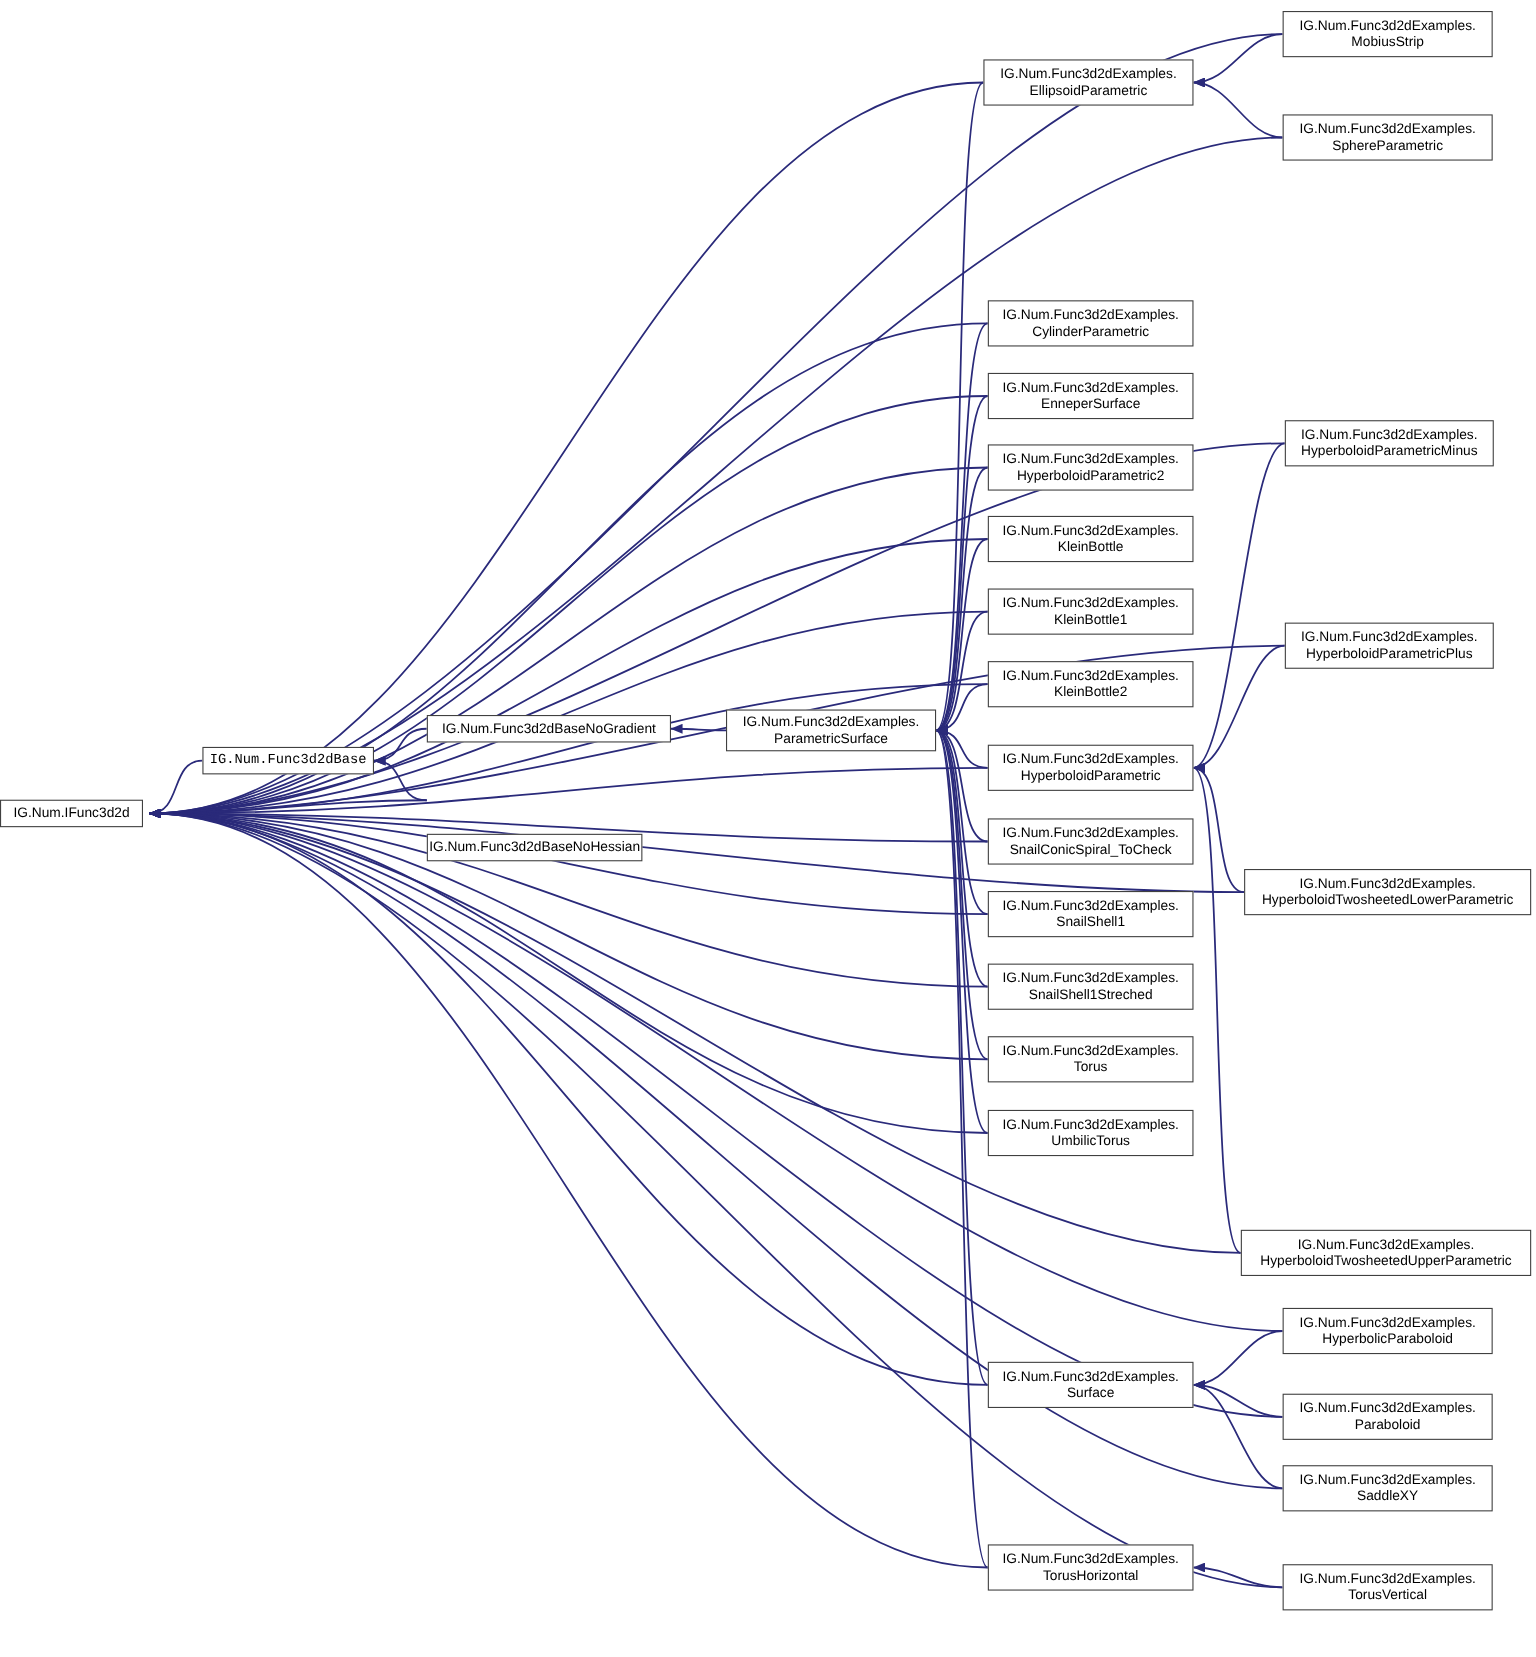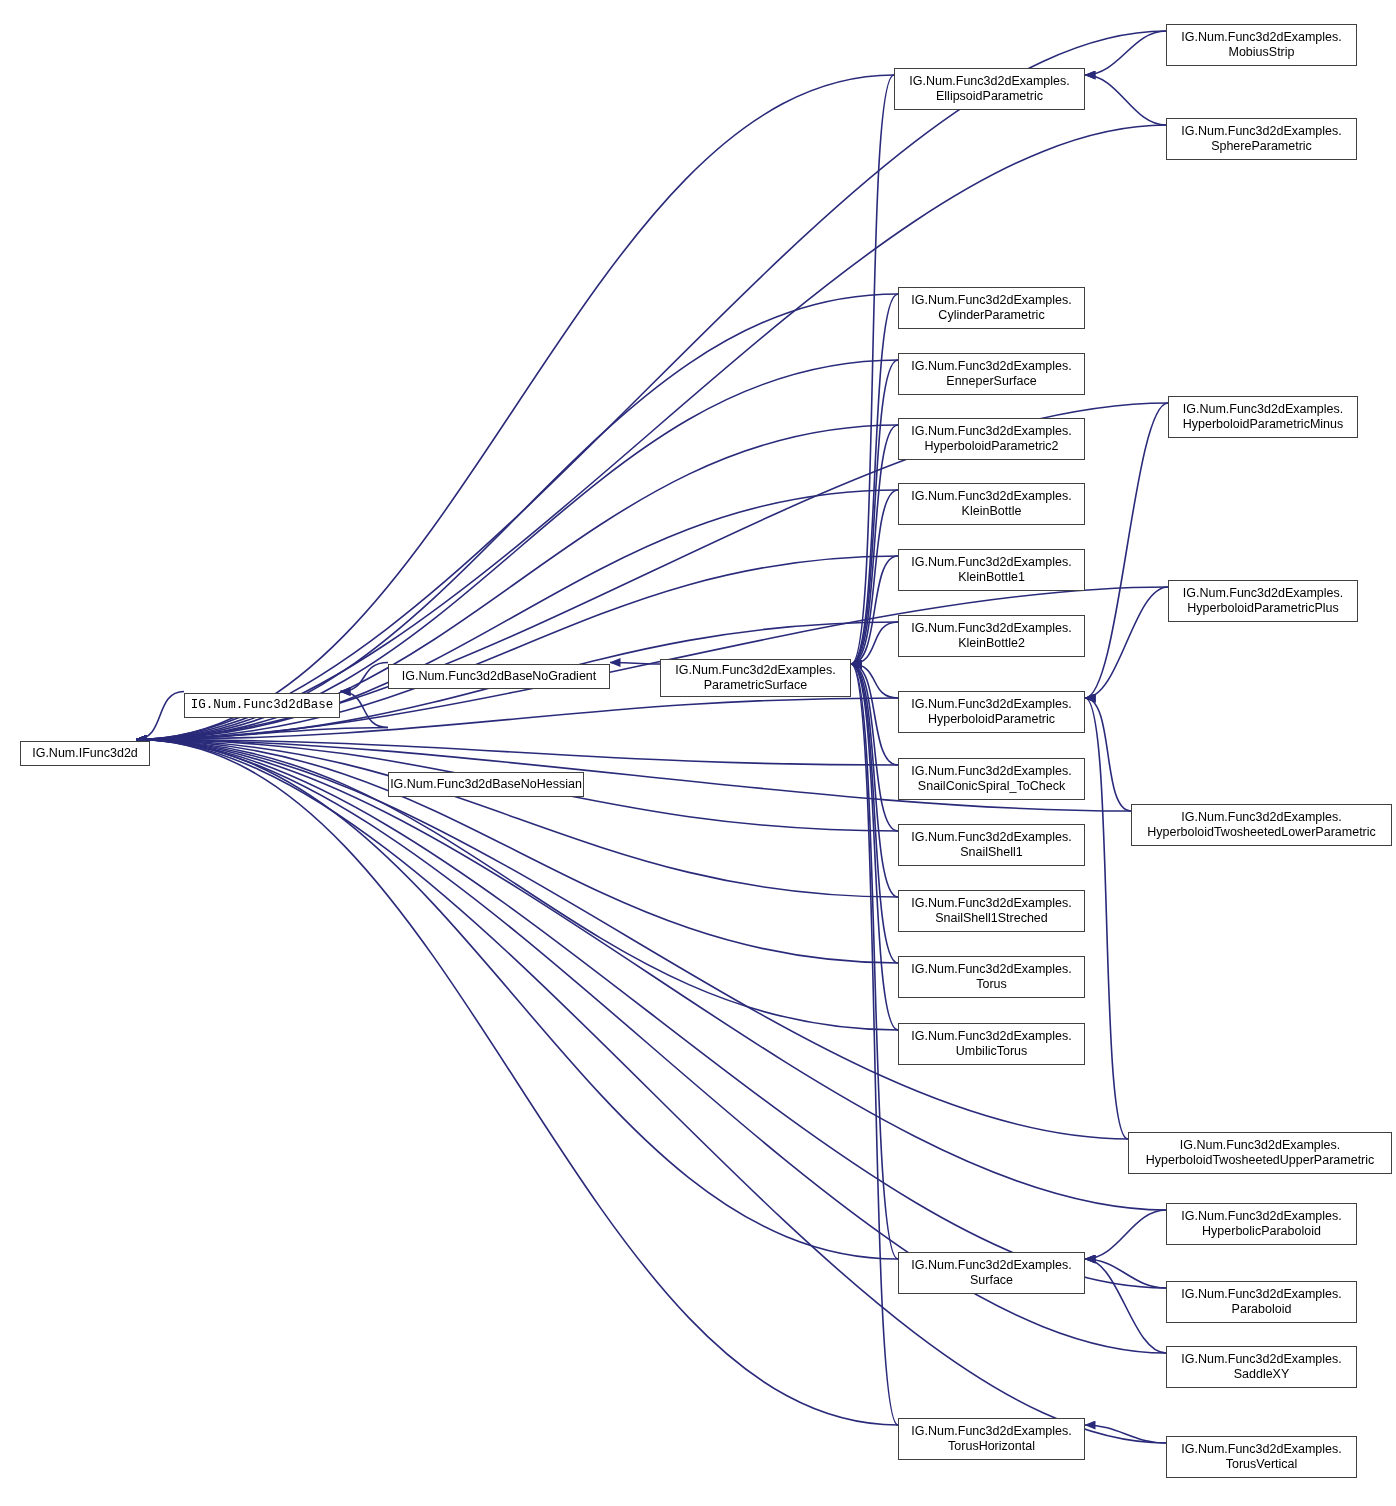"IG.Num.Func3d2dExamples." .node { margin-top: 14px -> none }
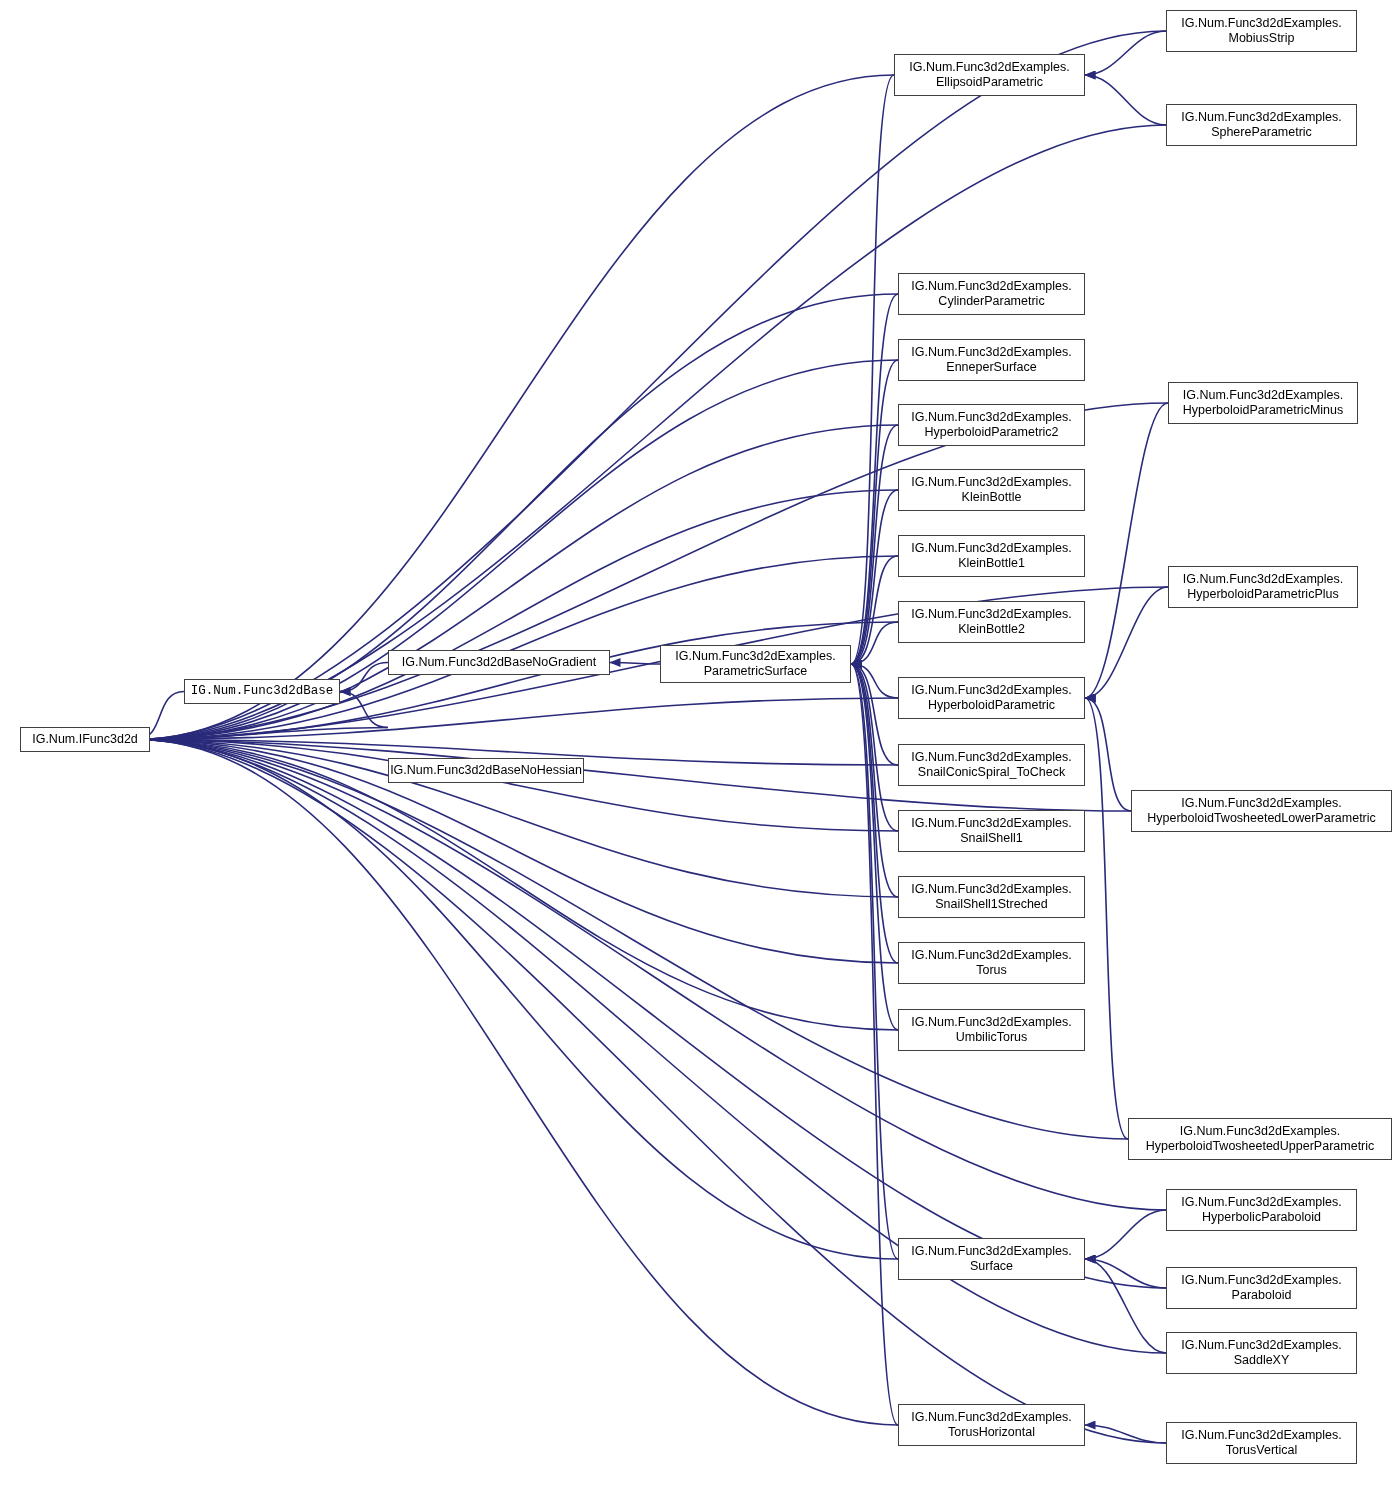"IG.Num.IFunc3d2d" div.node { left: 20px -> 0 }
